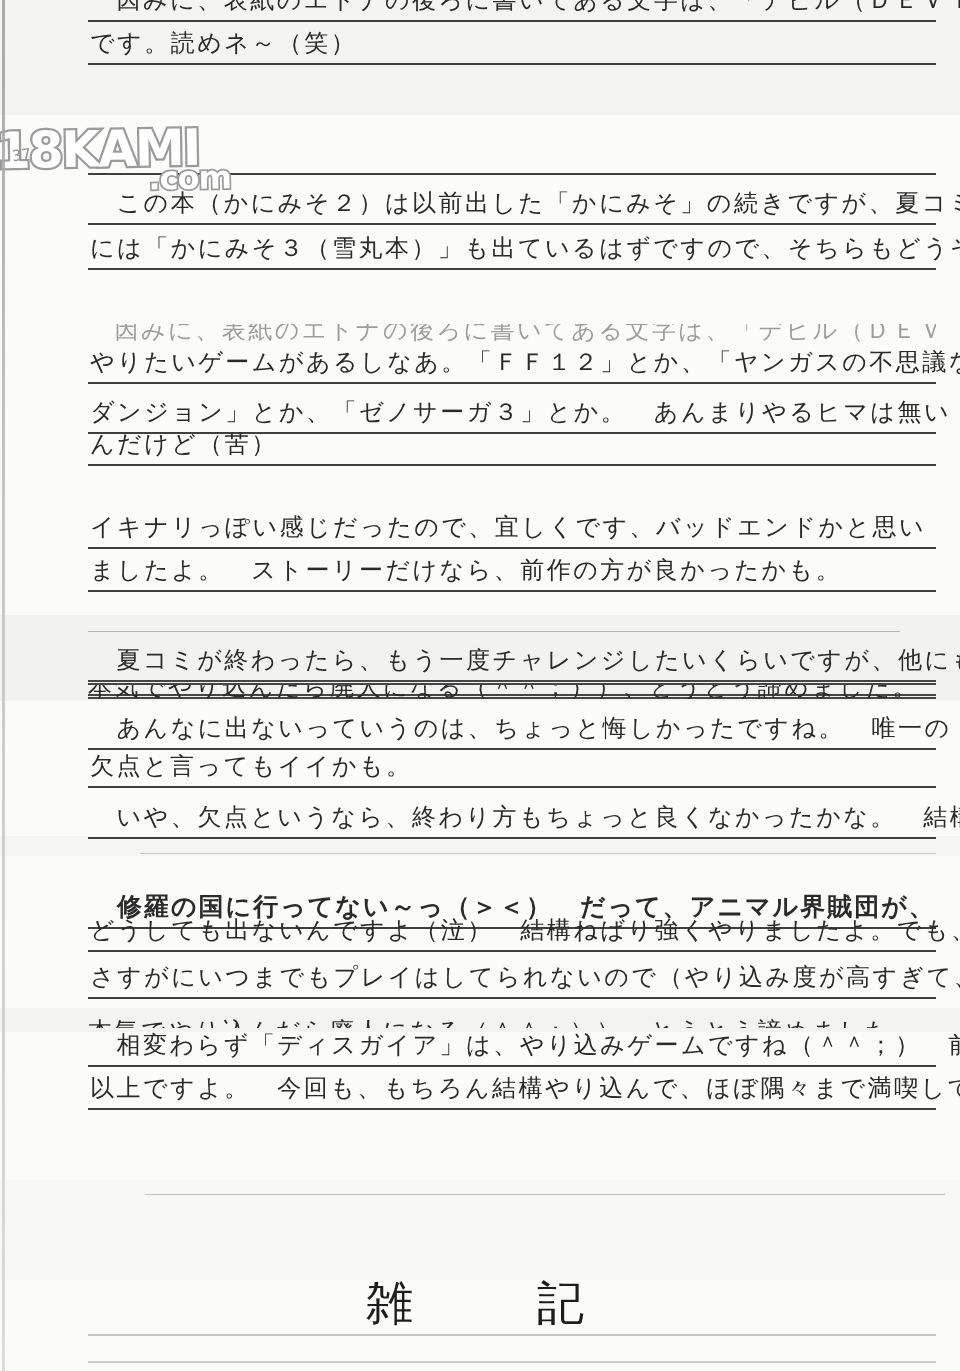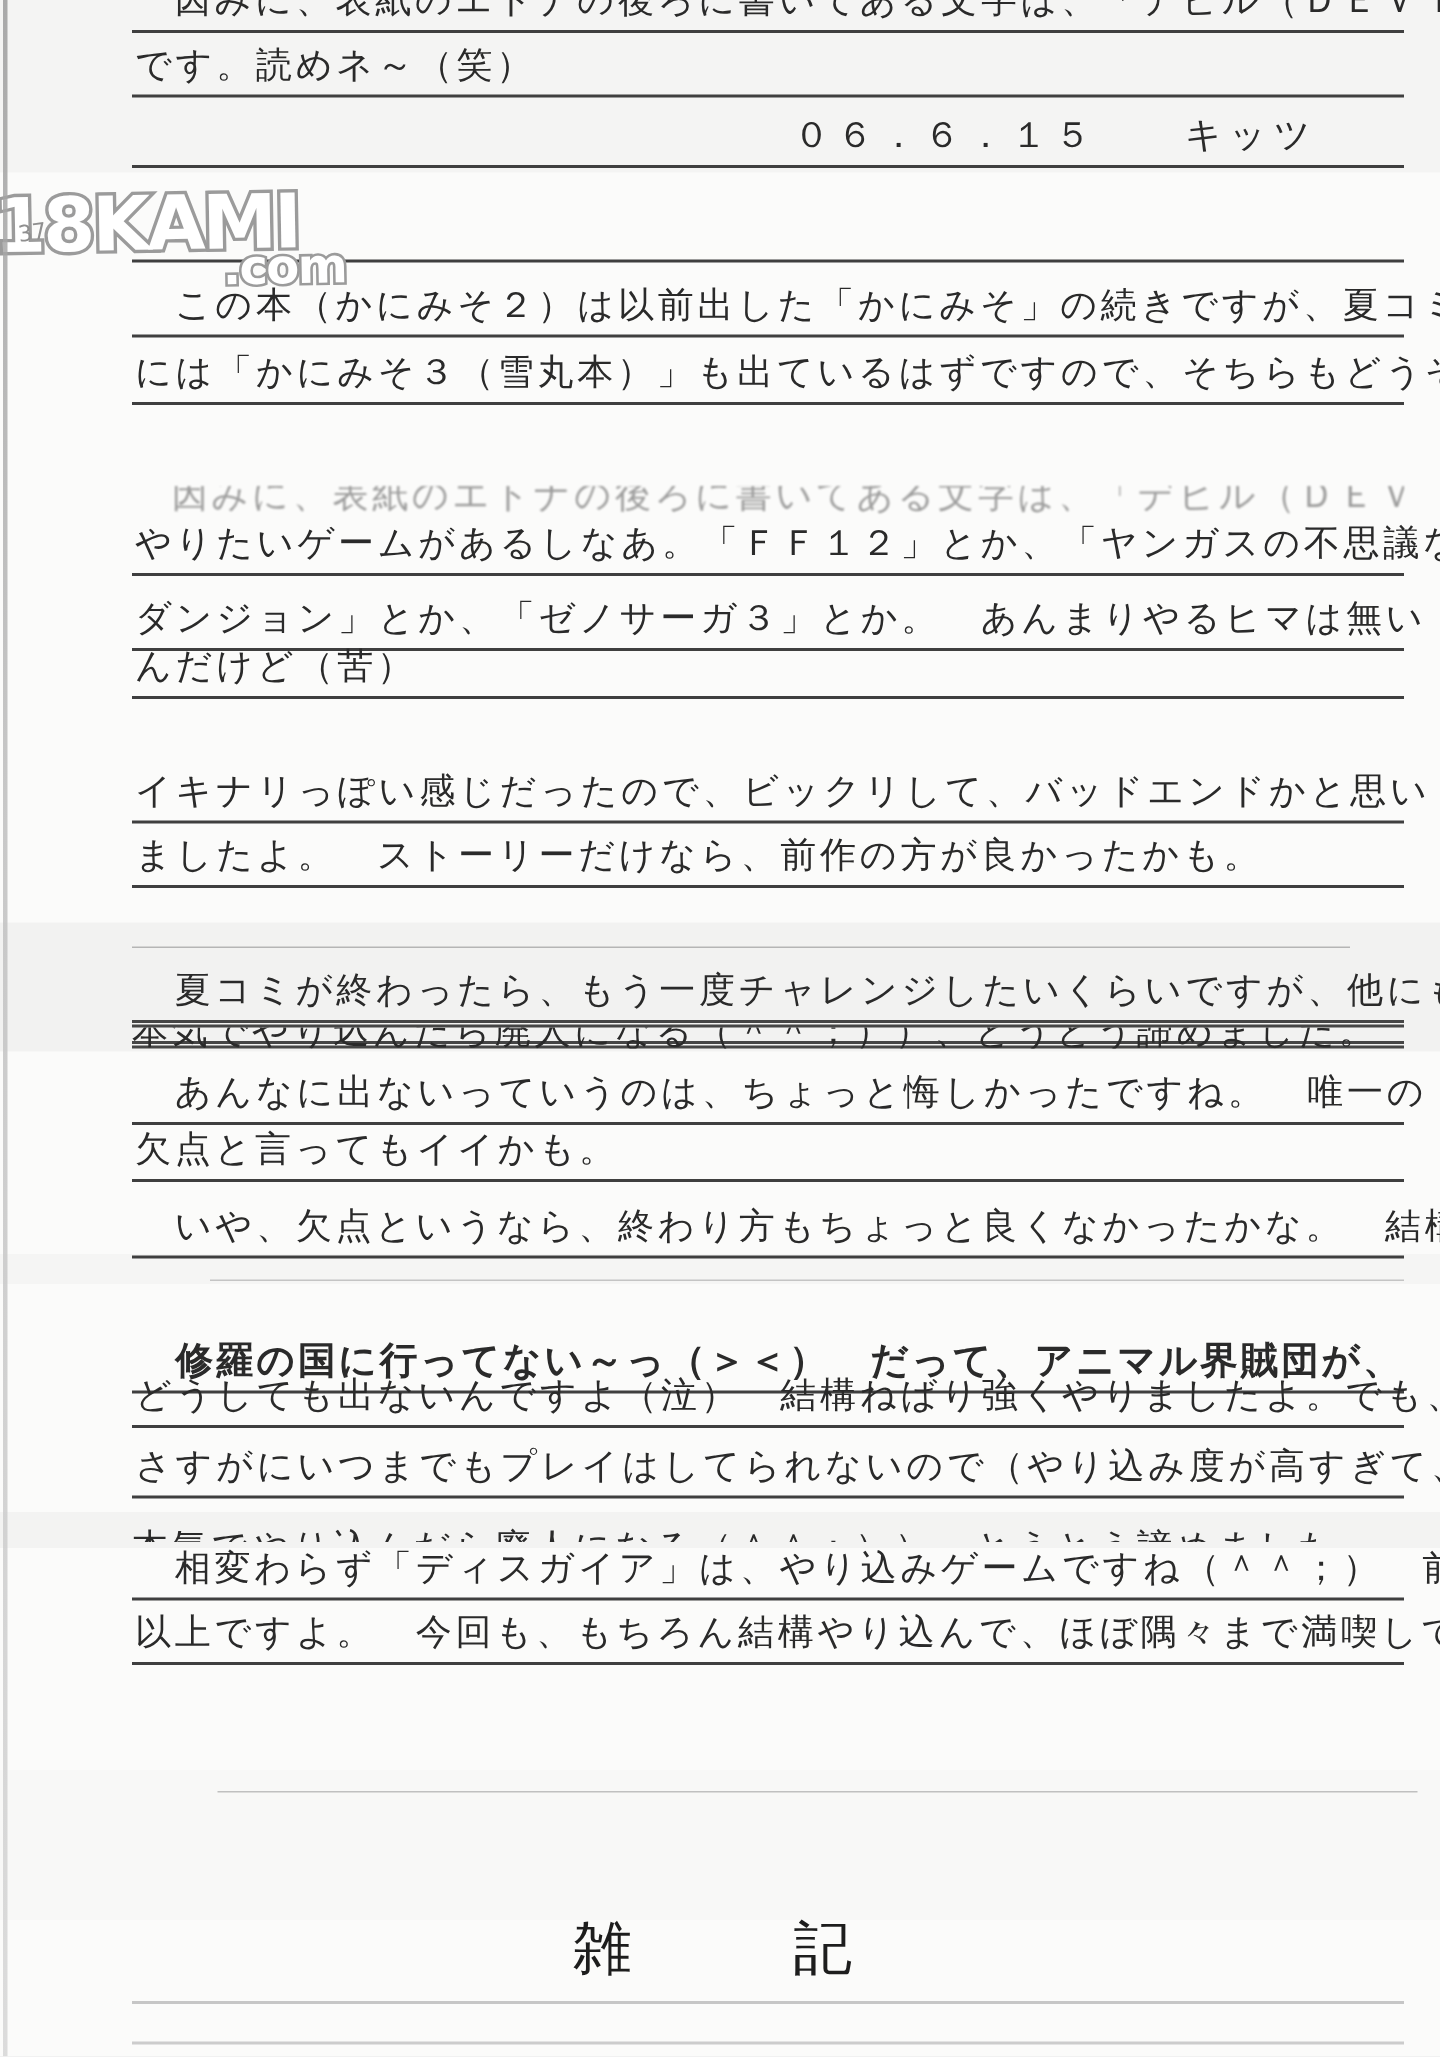"０６．６．１５ キッツ" div.tl { html: <div> <span>０６．６．１５ キッツ</span> </div> -> none }
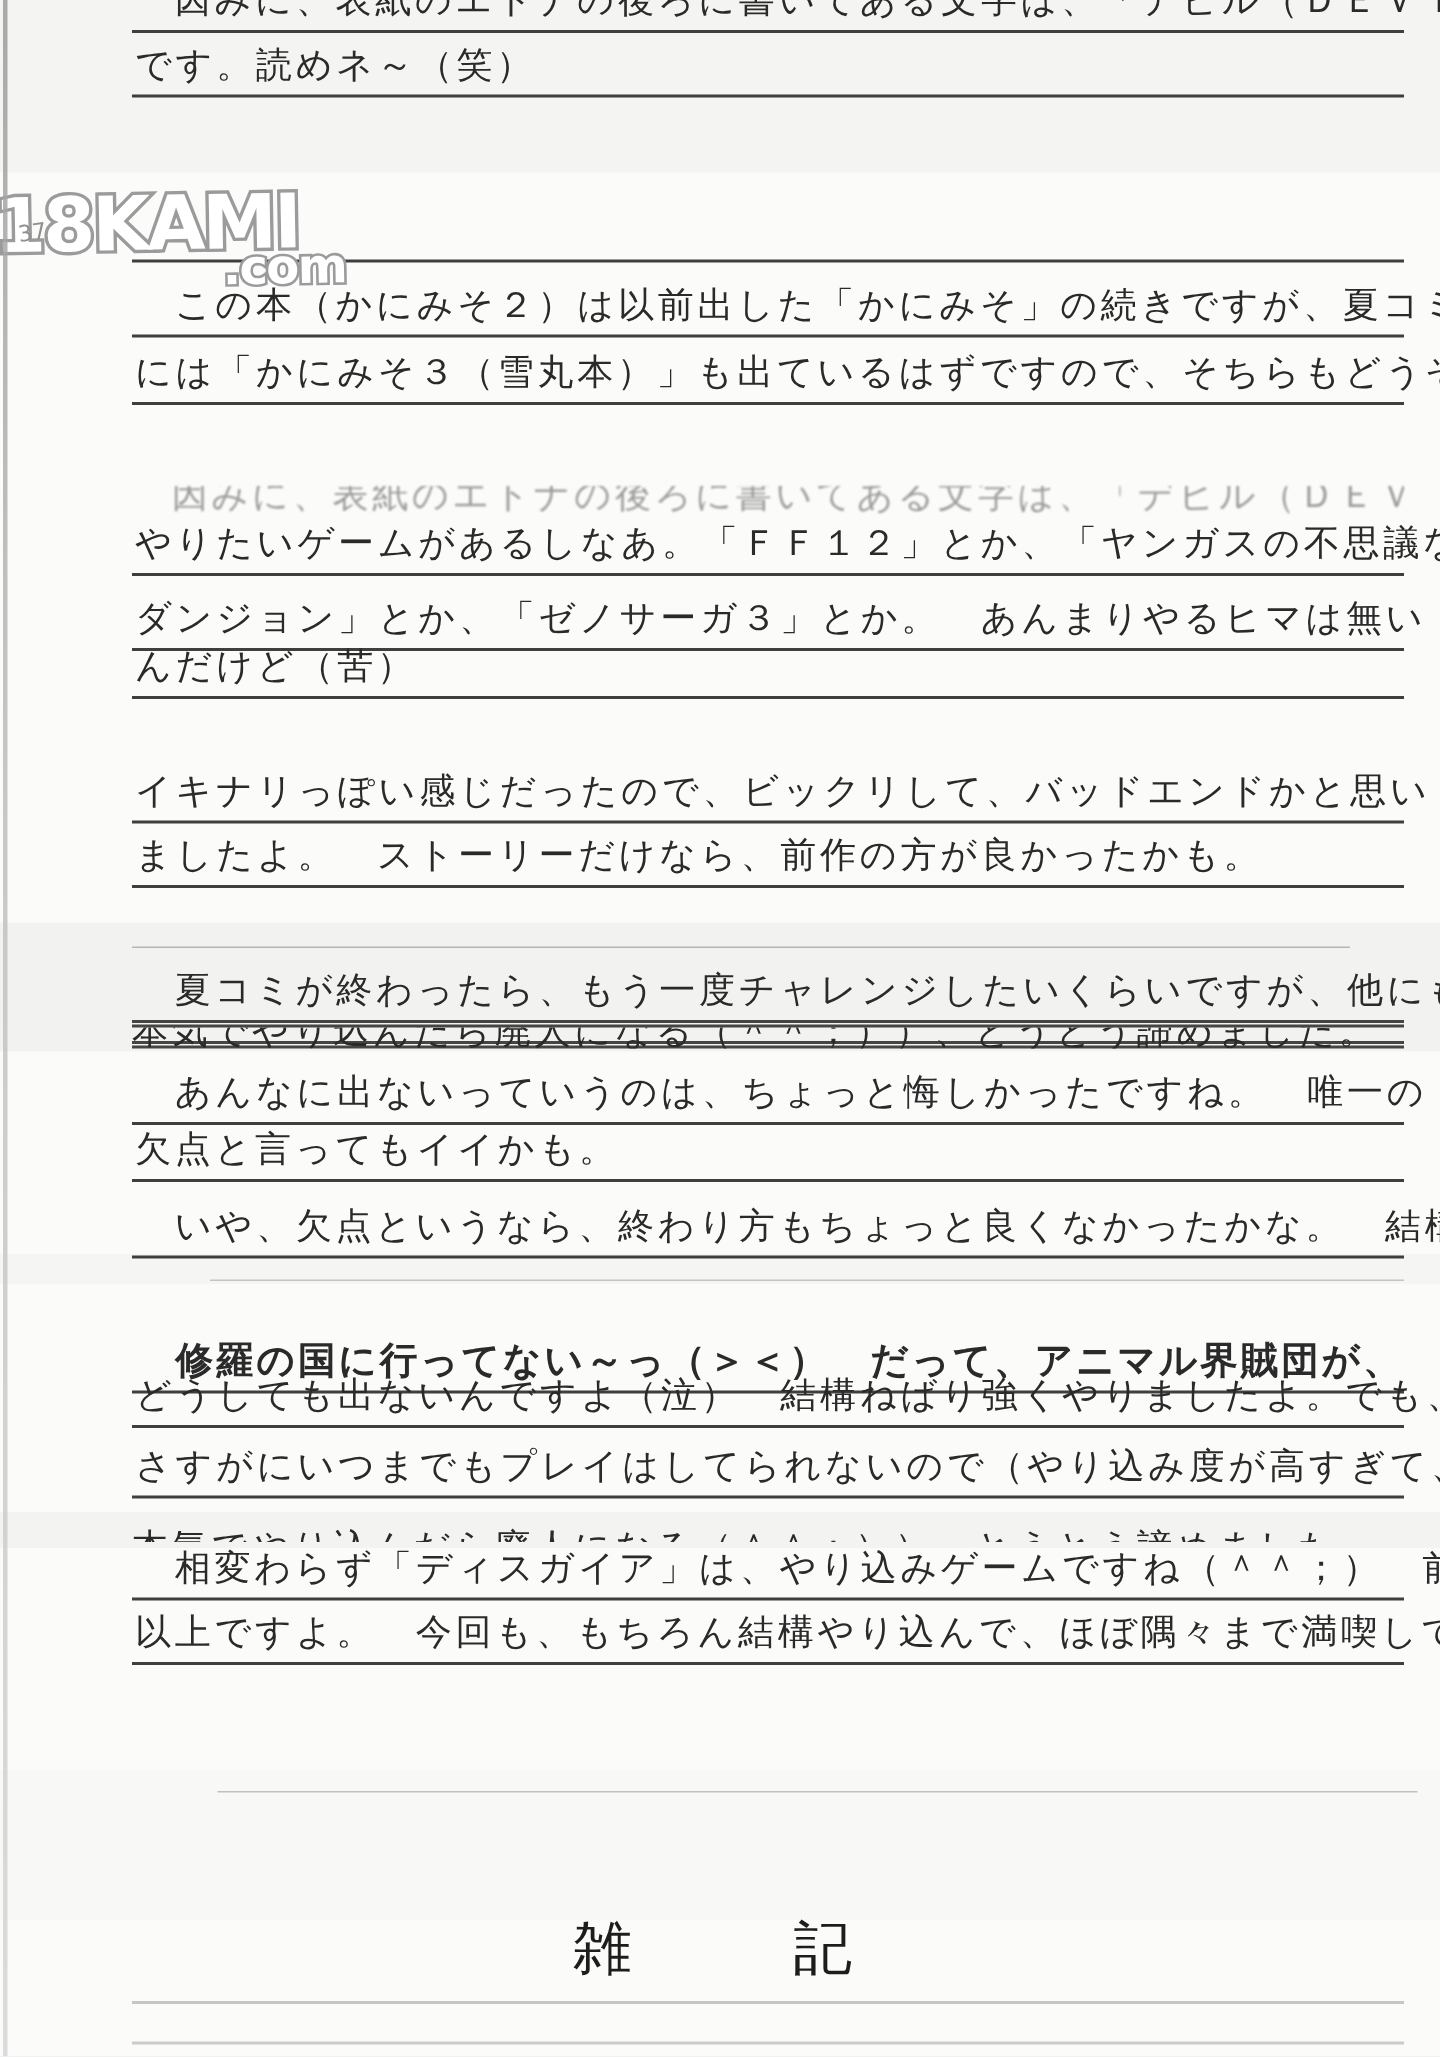"イキナリっぽい感じだったので、ビックリして、バッドエンドかと思い" span.tx { text: ビックリして -> 宜しくです }
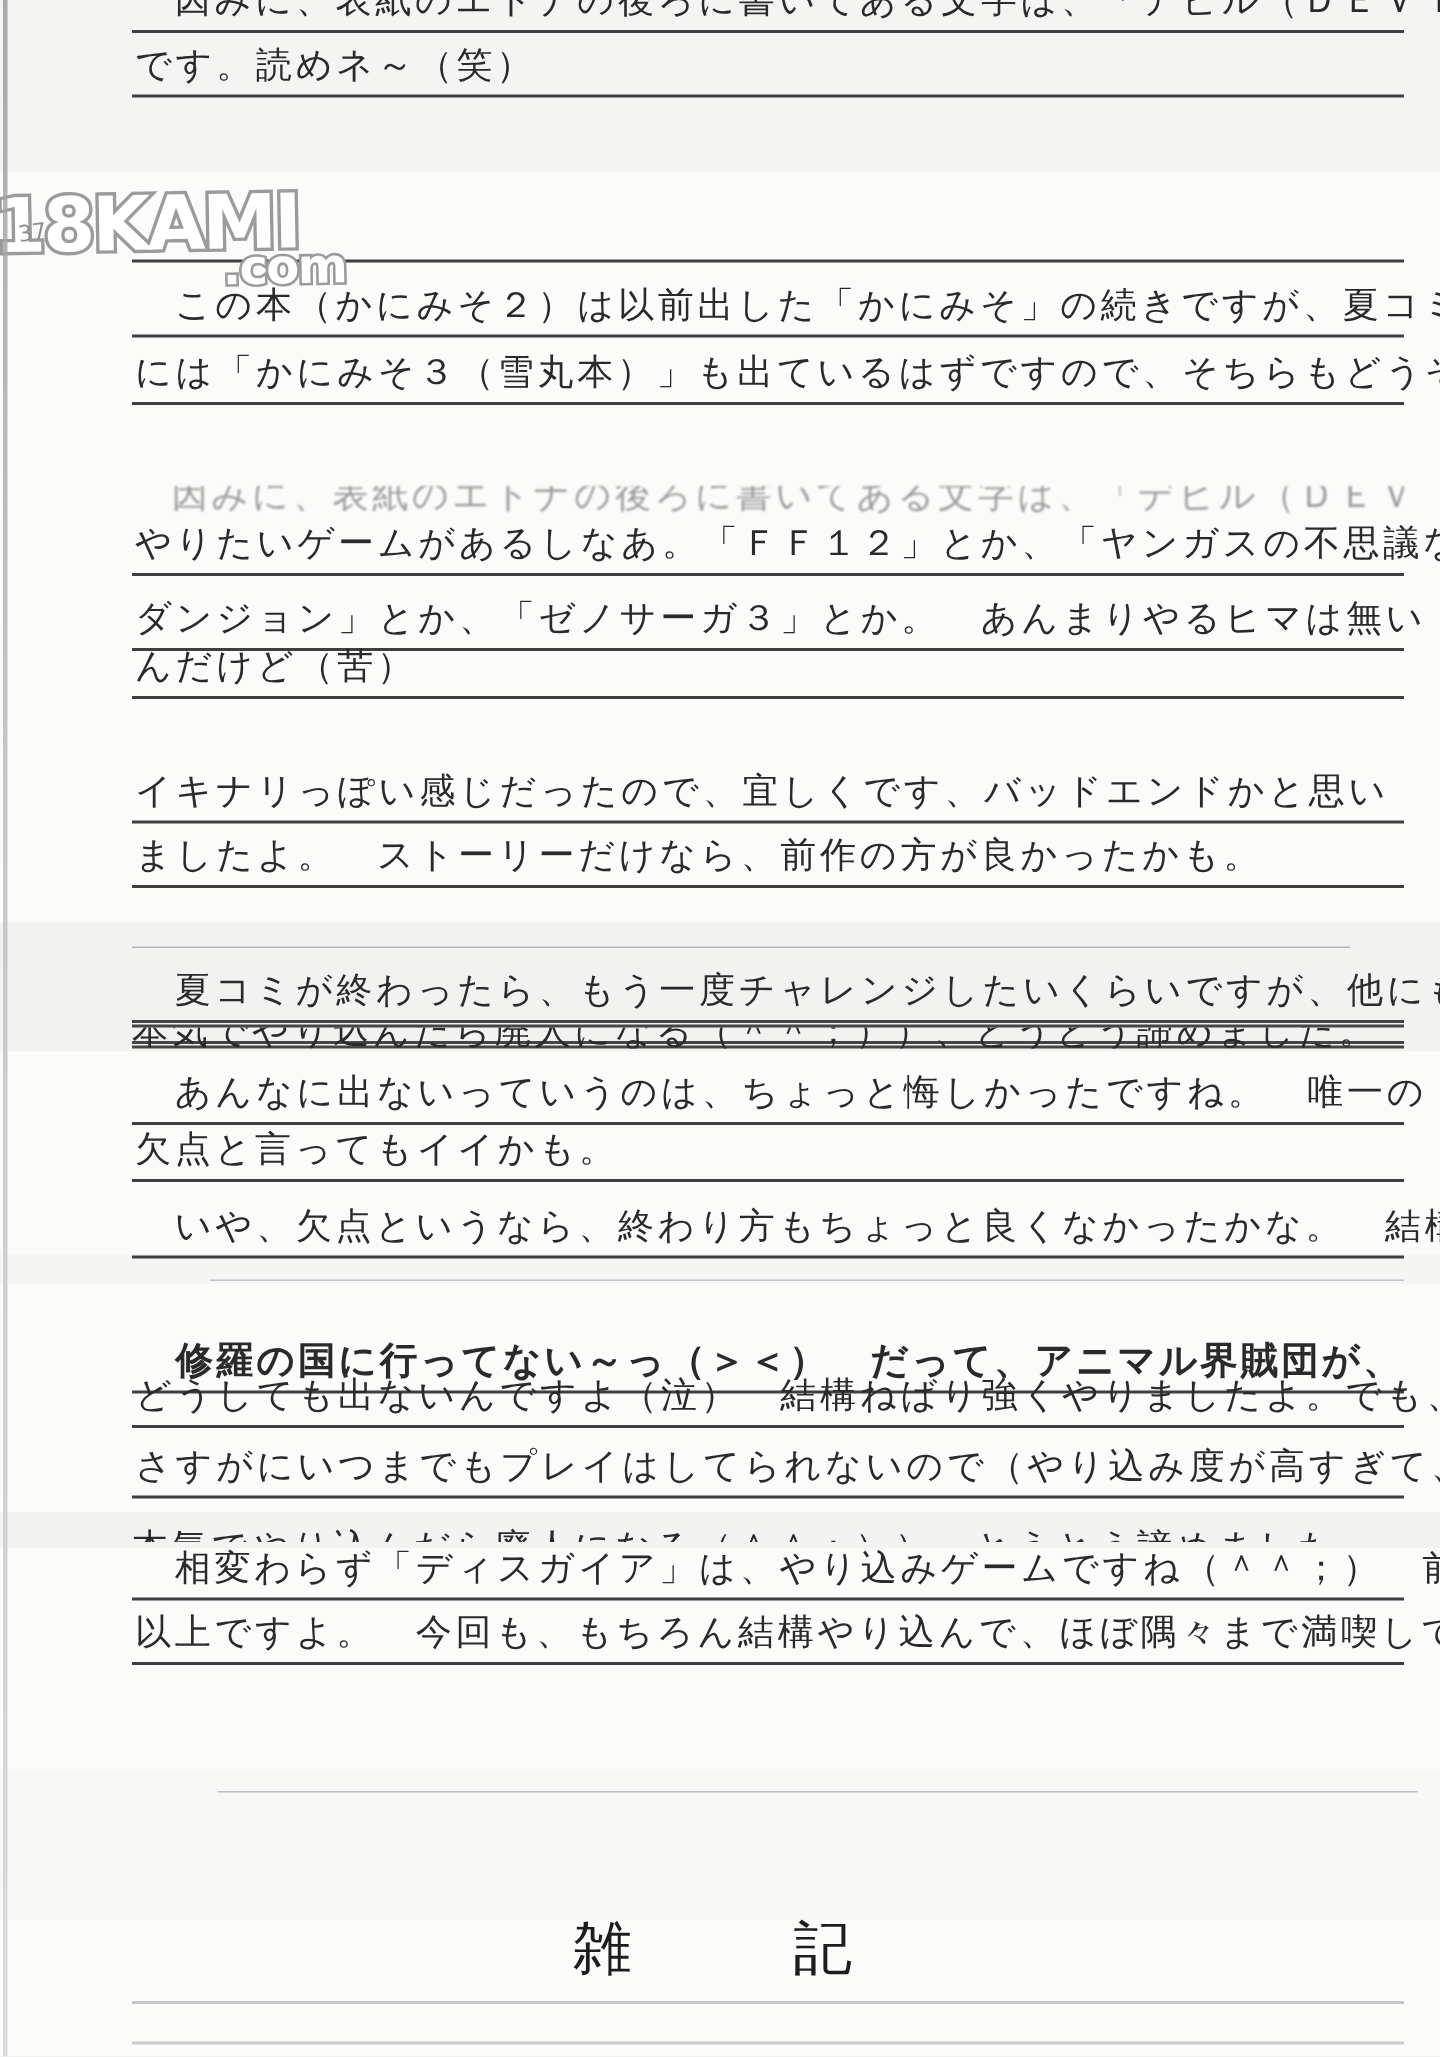"雑 記" .title { font-size: 39px -> 47px }
